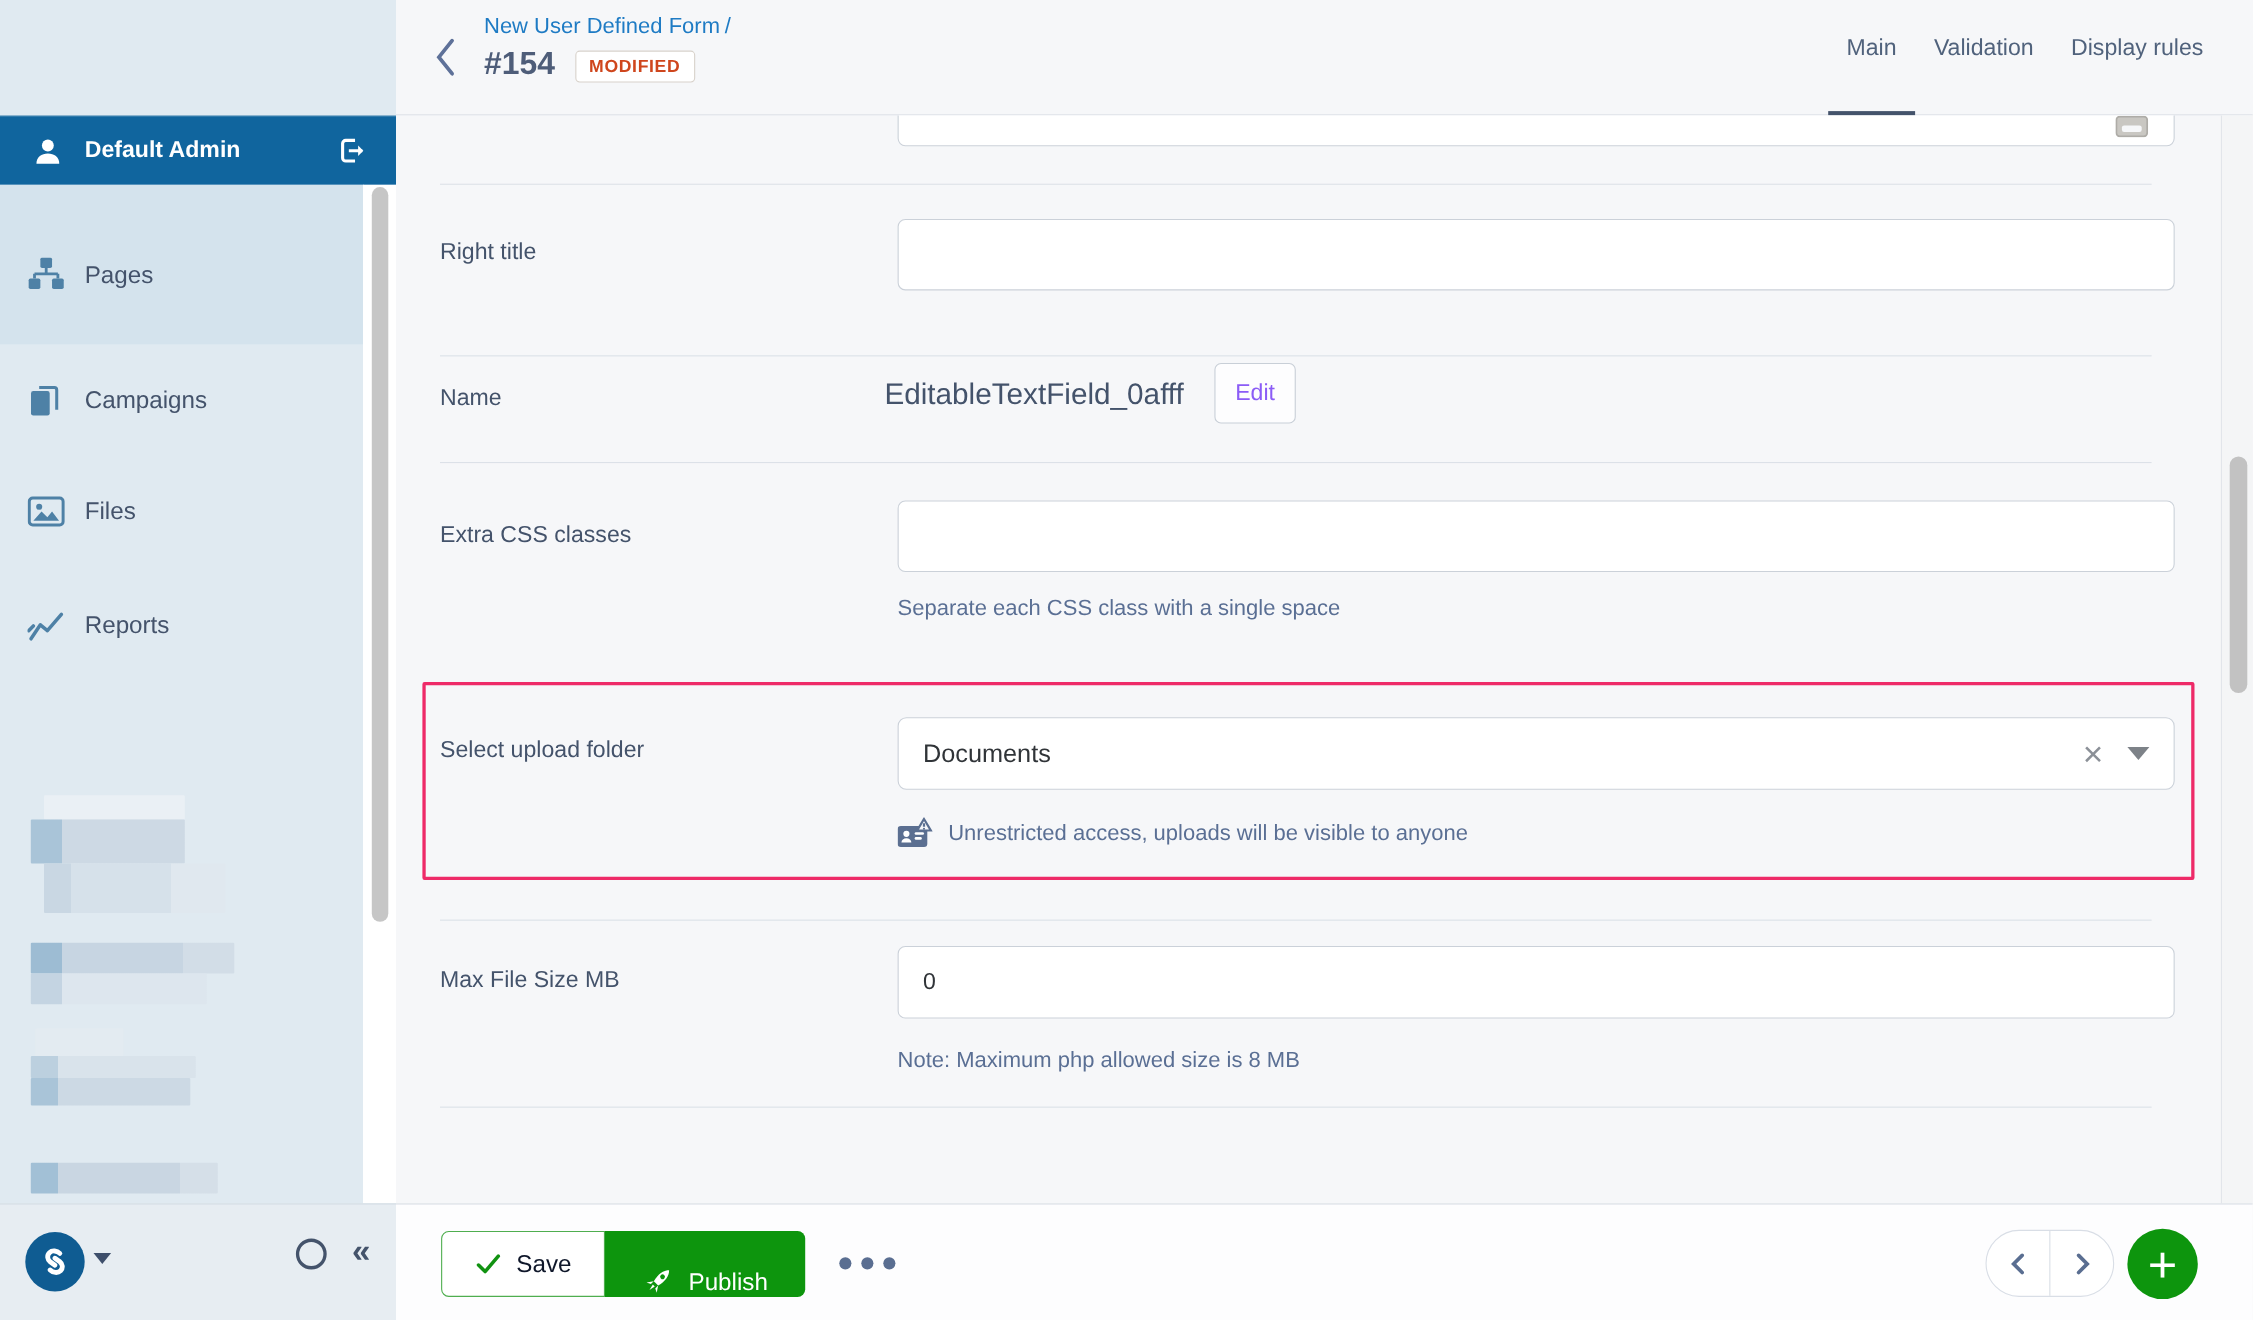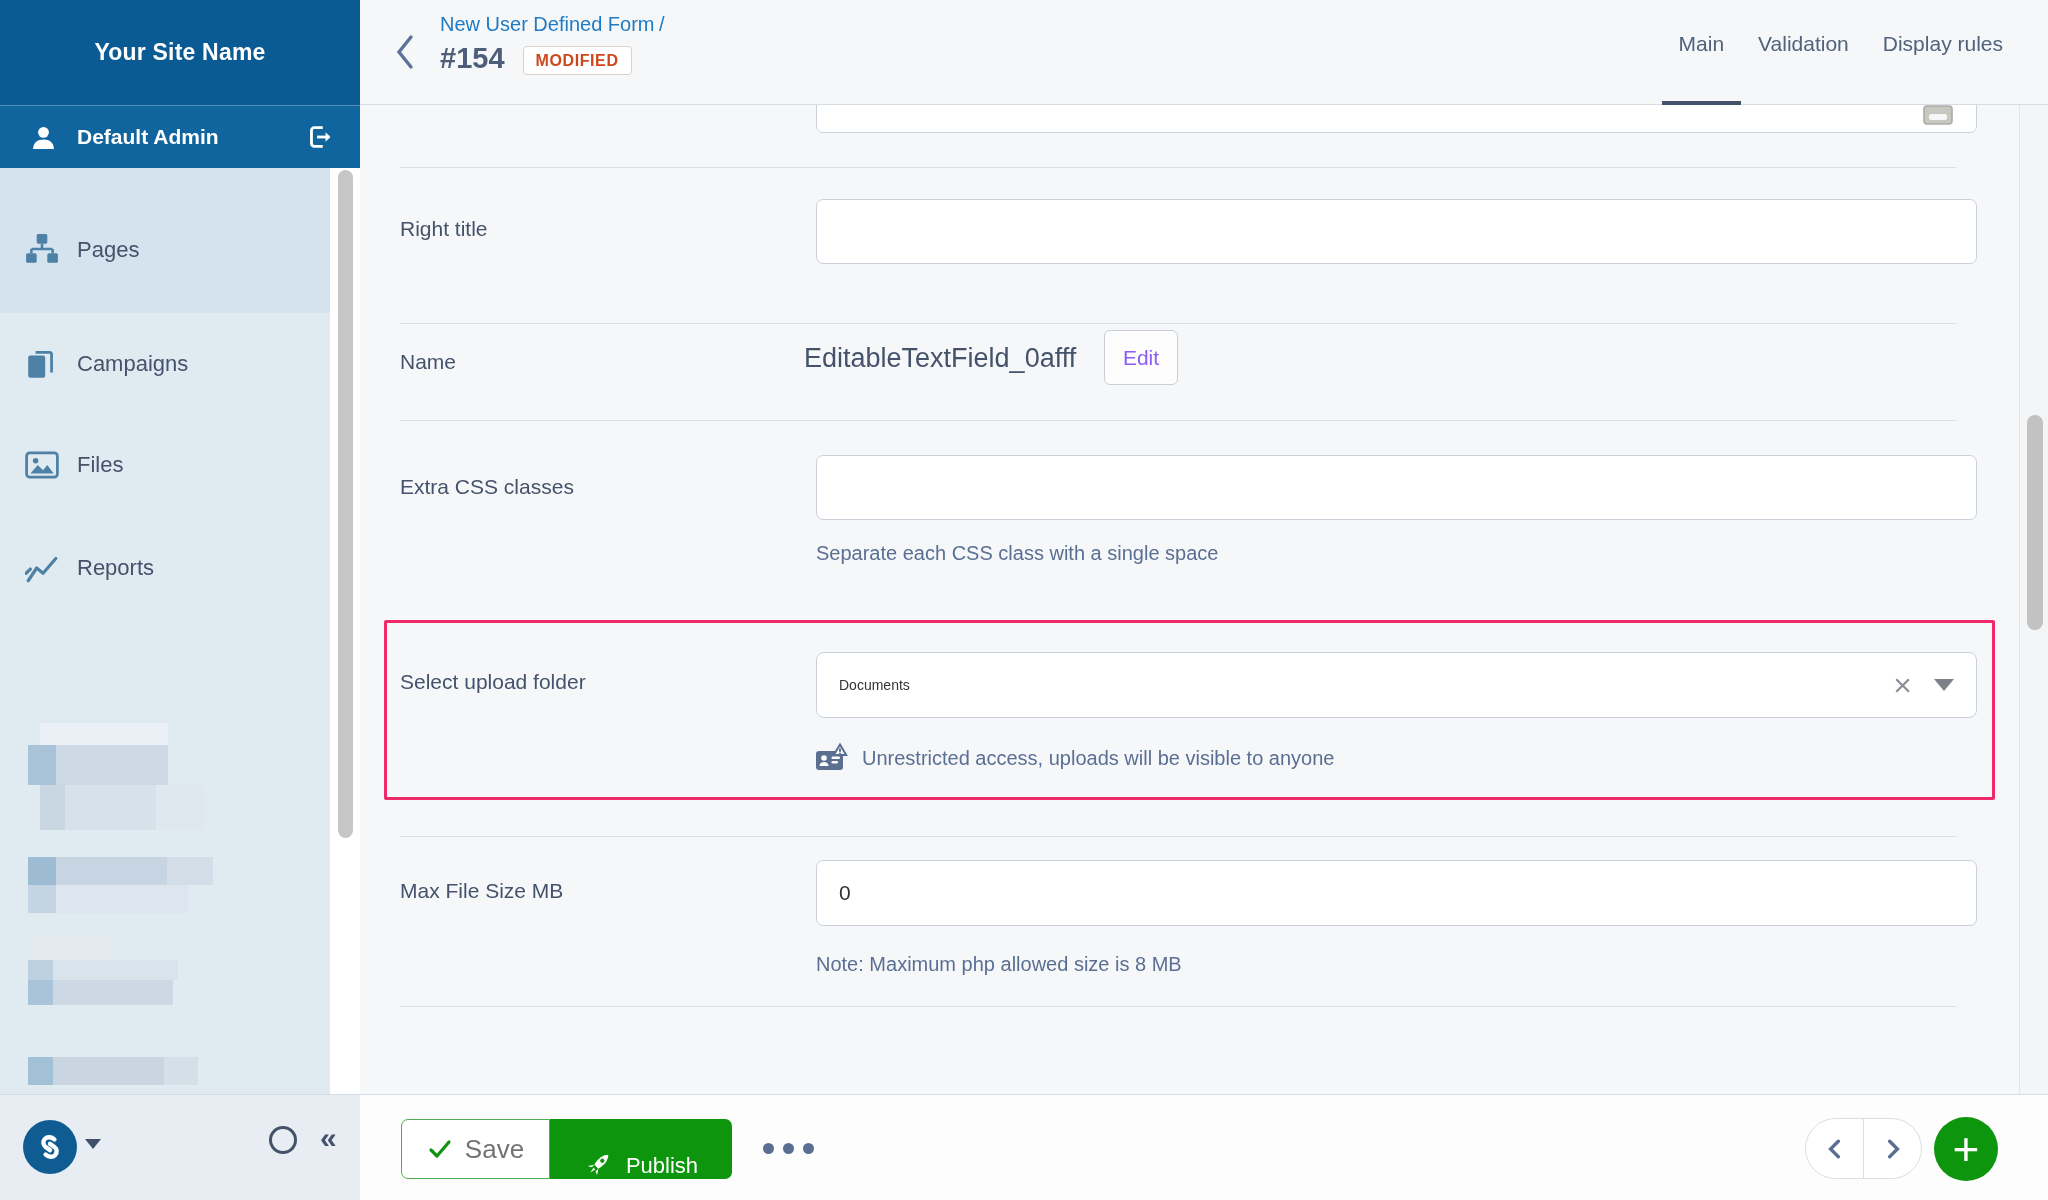"Your Site Name" div.sb-header { html: <div> <span>Your Site Name</span> </div> -> none }
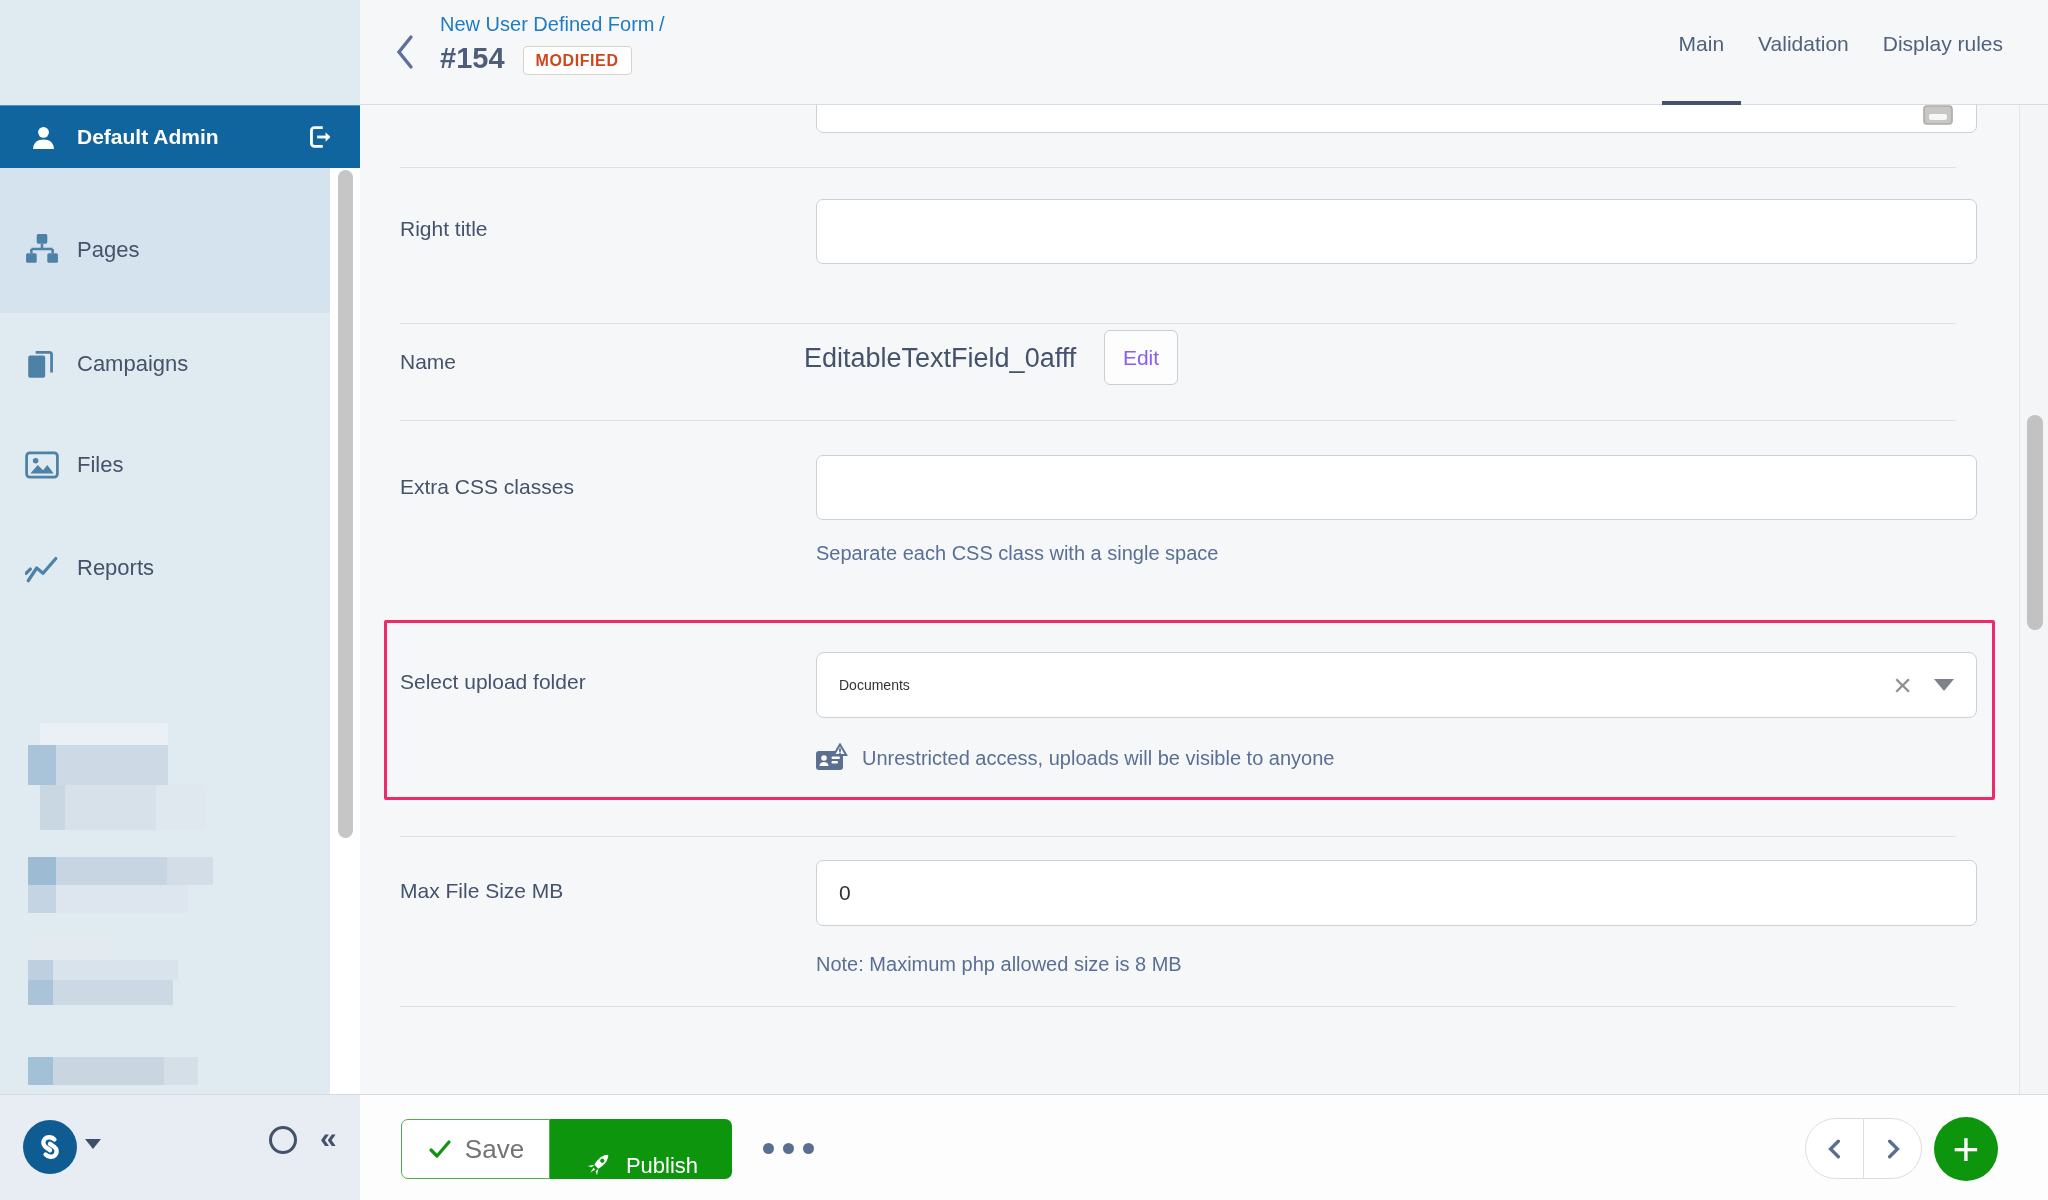"Documents" .select .val { font-size: 14px -> 23px }
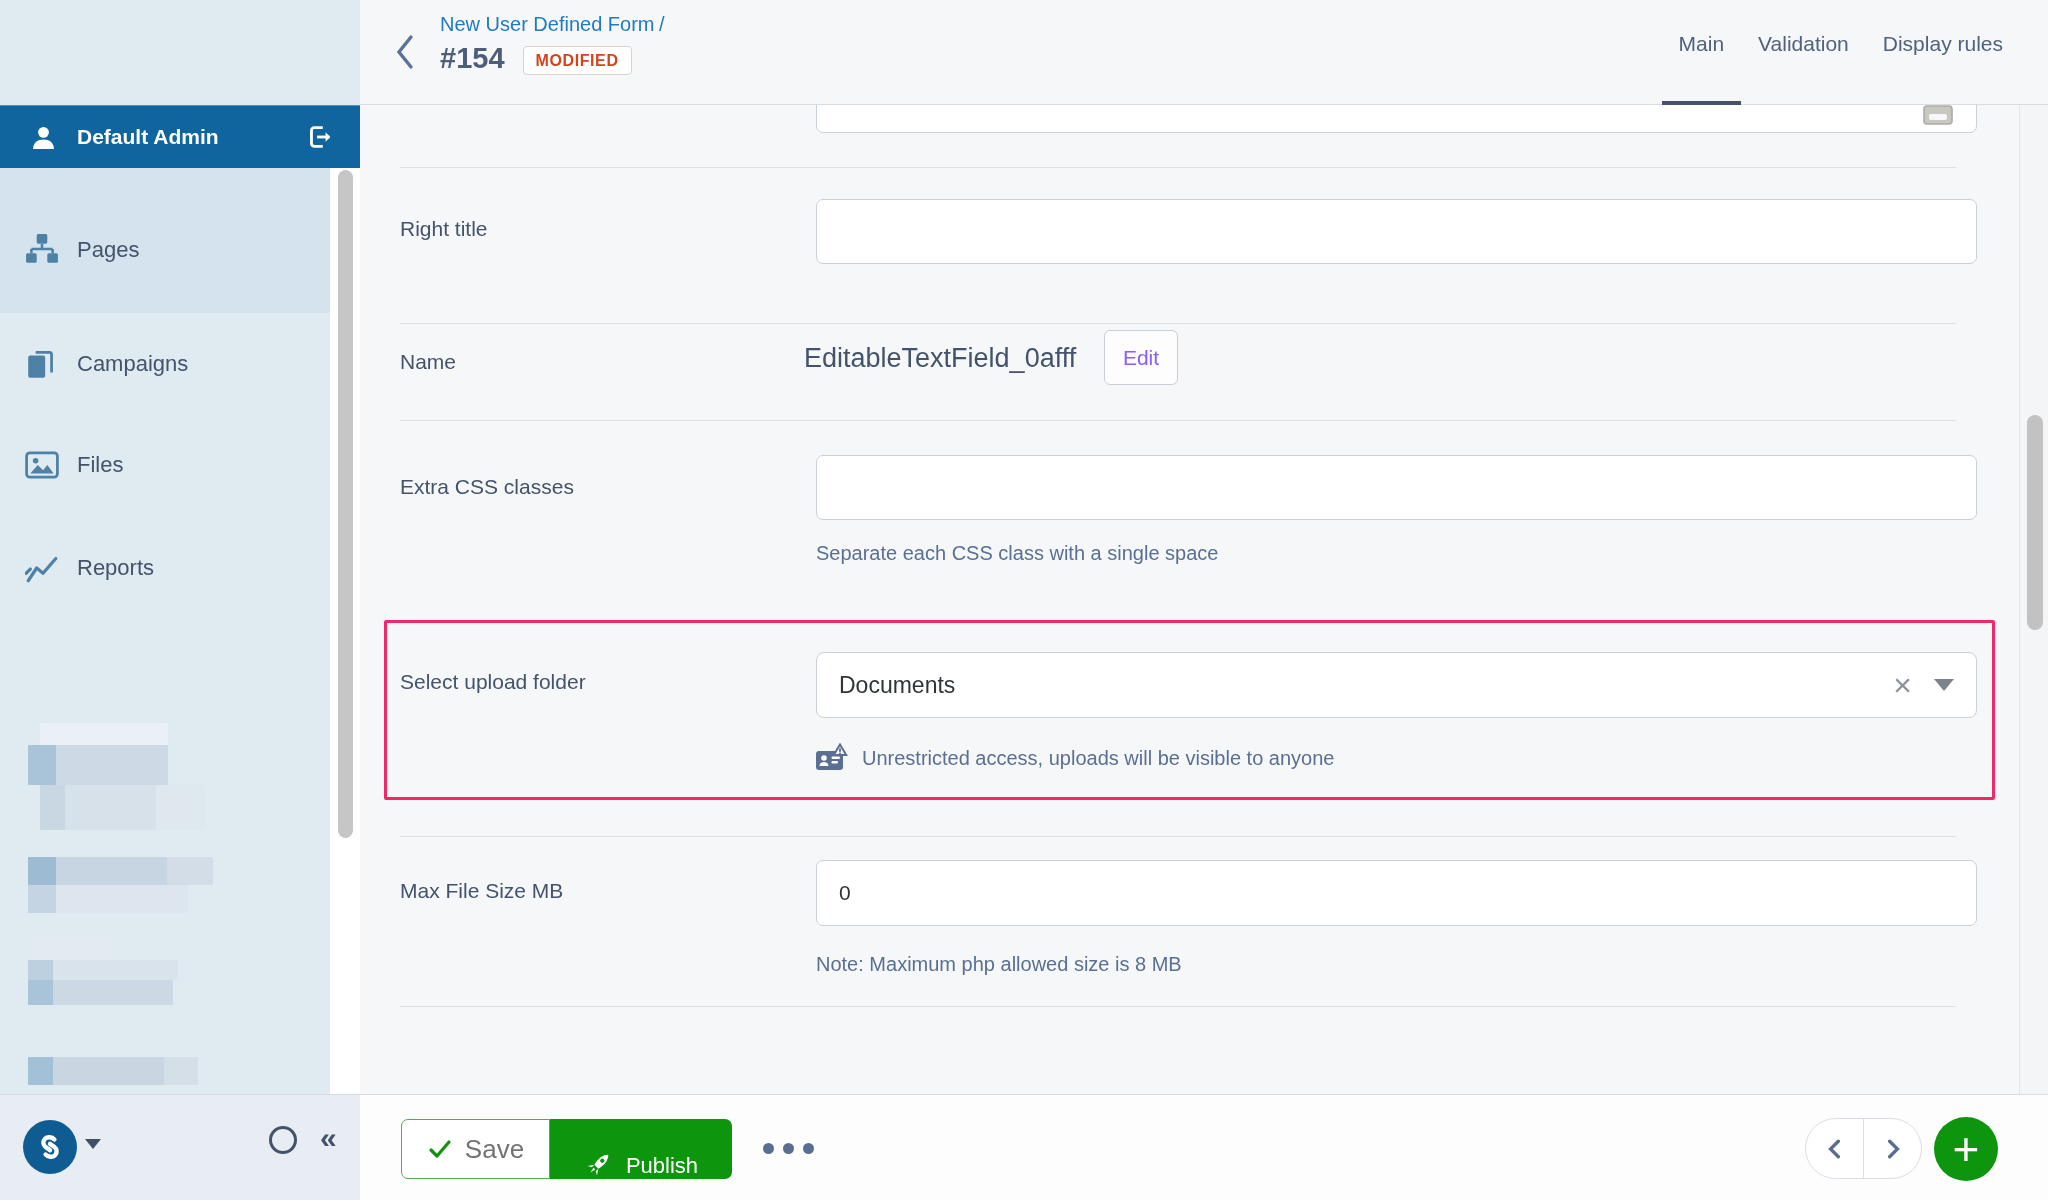"Save" .btn-save span { color: #737373 -> #0f172a; font-size: 26px -> 22px }
